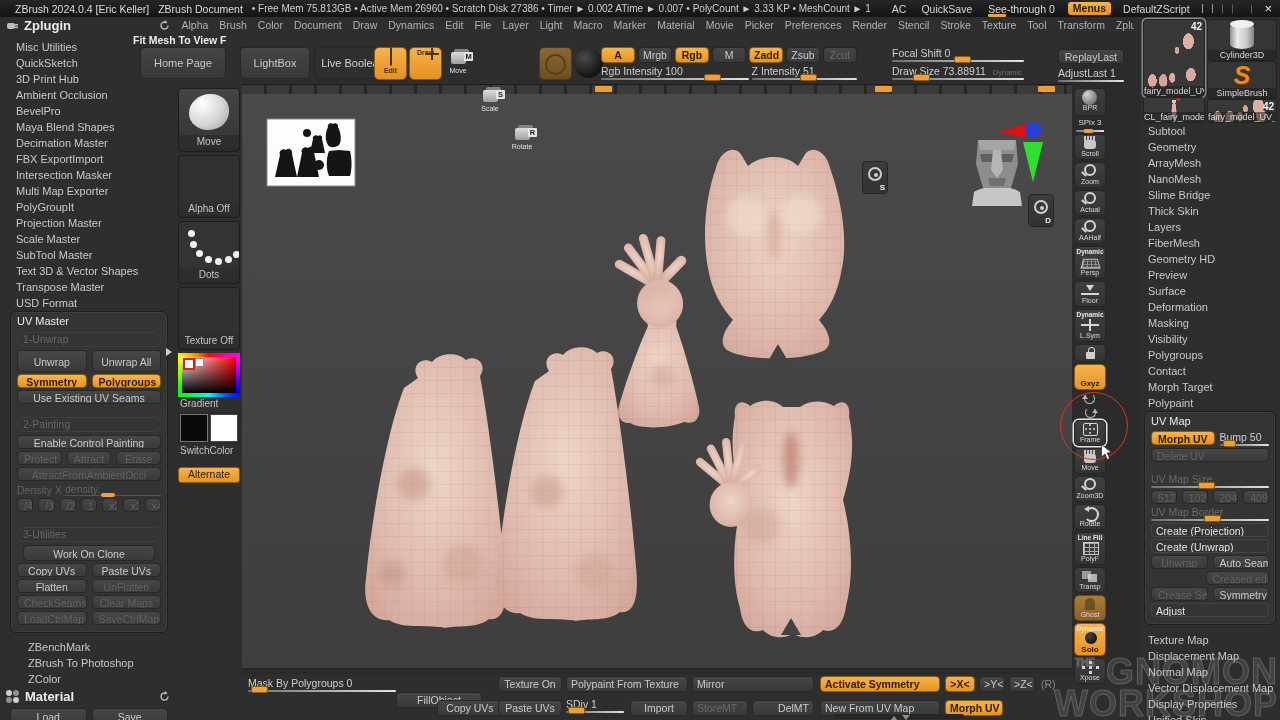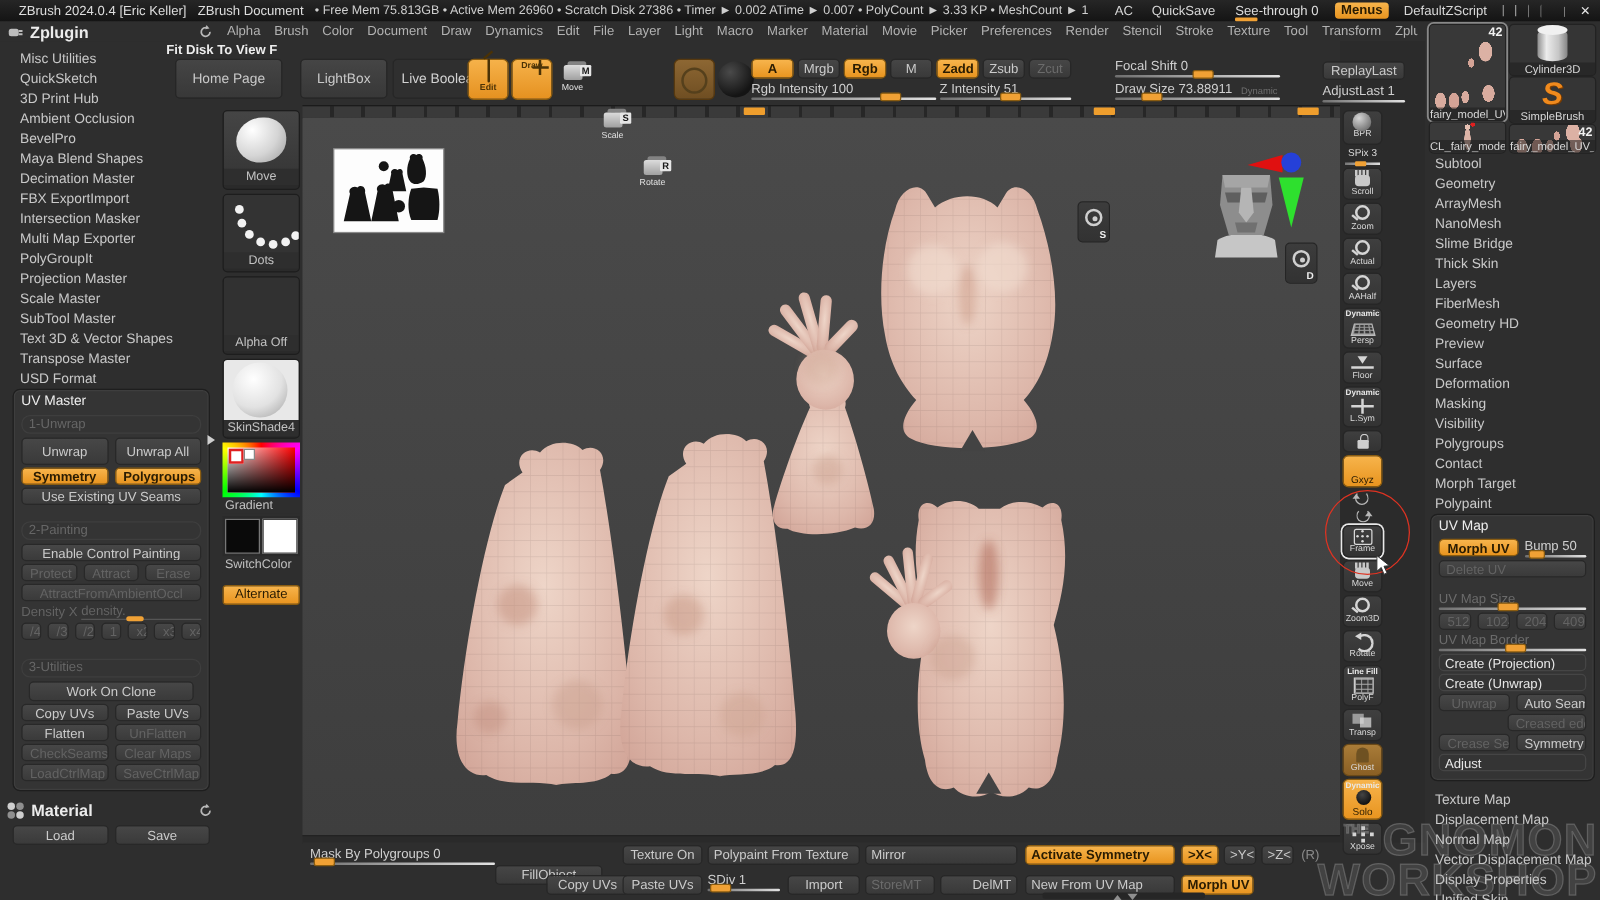"Fit Disk To View F" div.abs { text: Disk -> Mesh }
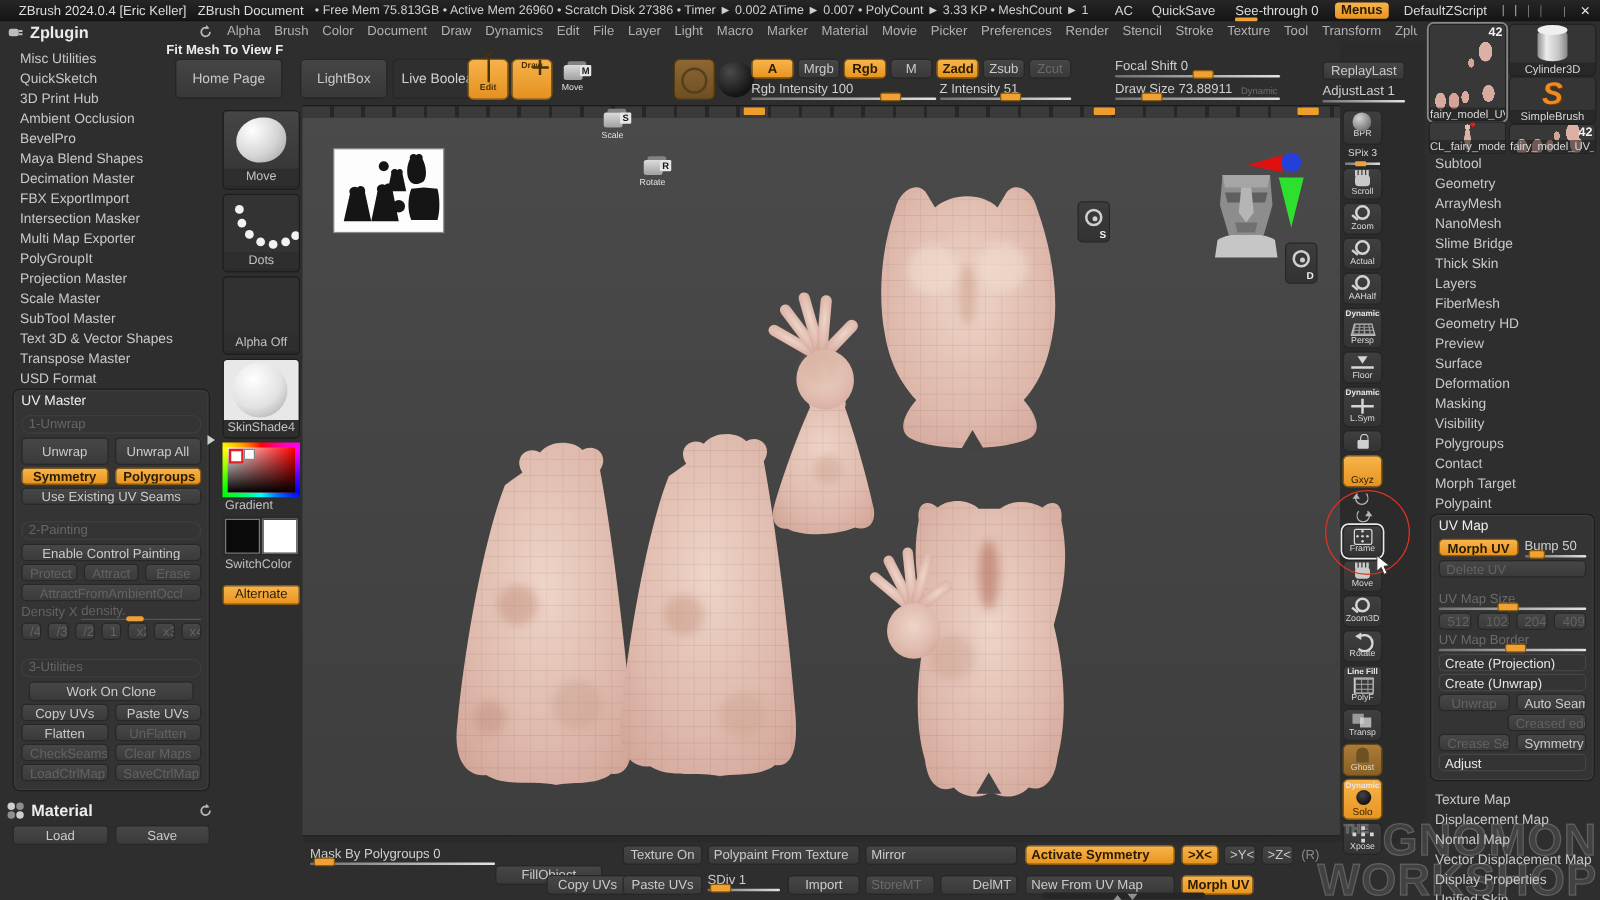"Dots" div.lsbox { order: before "Alpha Off" -> after "Alpha Off" }
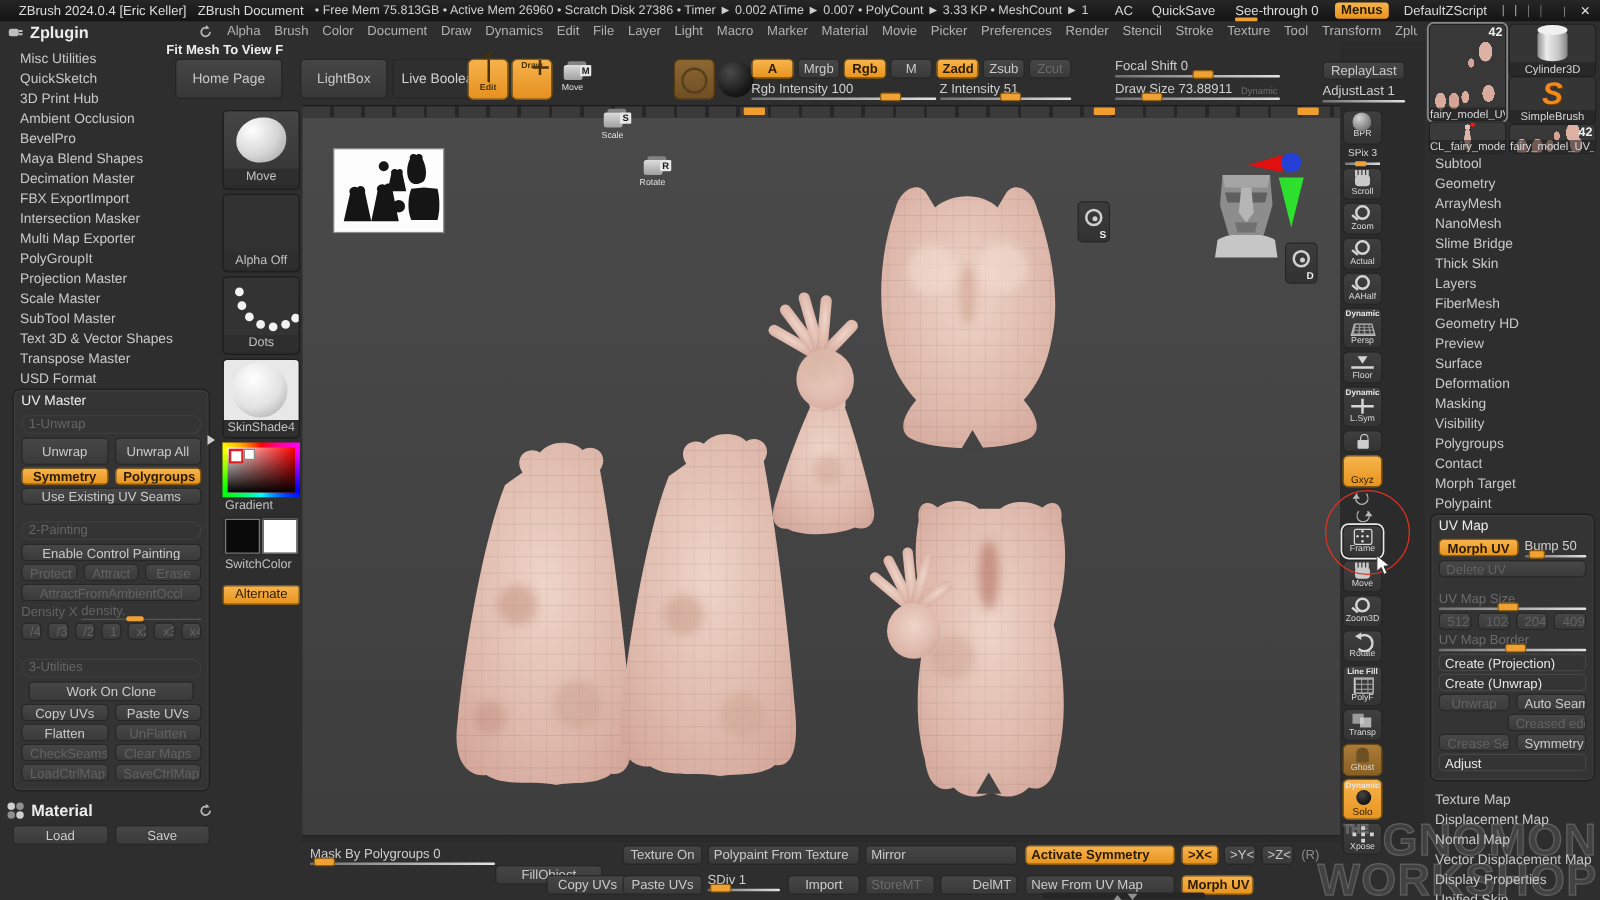"Texture Off" div.lsbox { html: none -> <div> <div></div> <div>Texture Off</div> </div> }
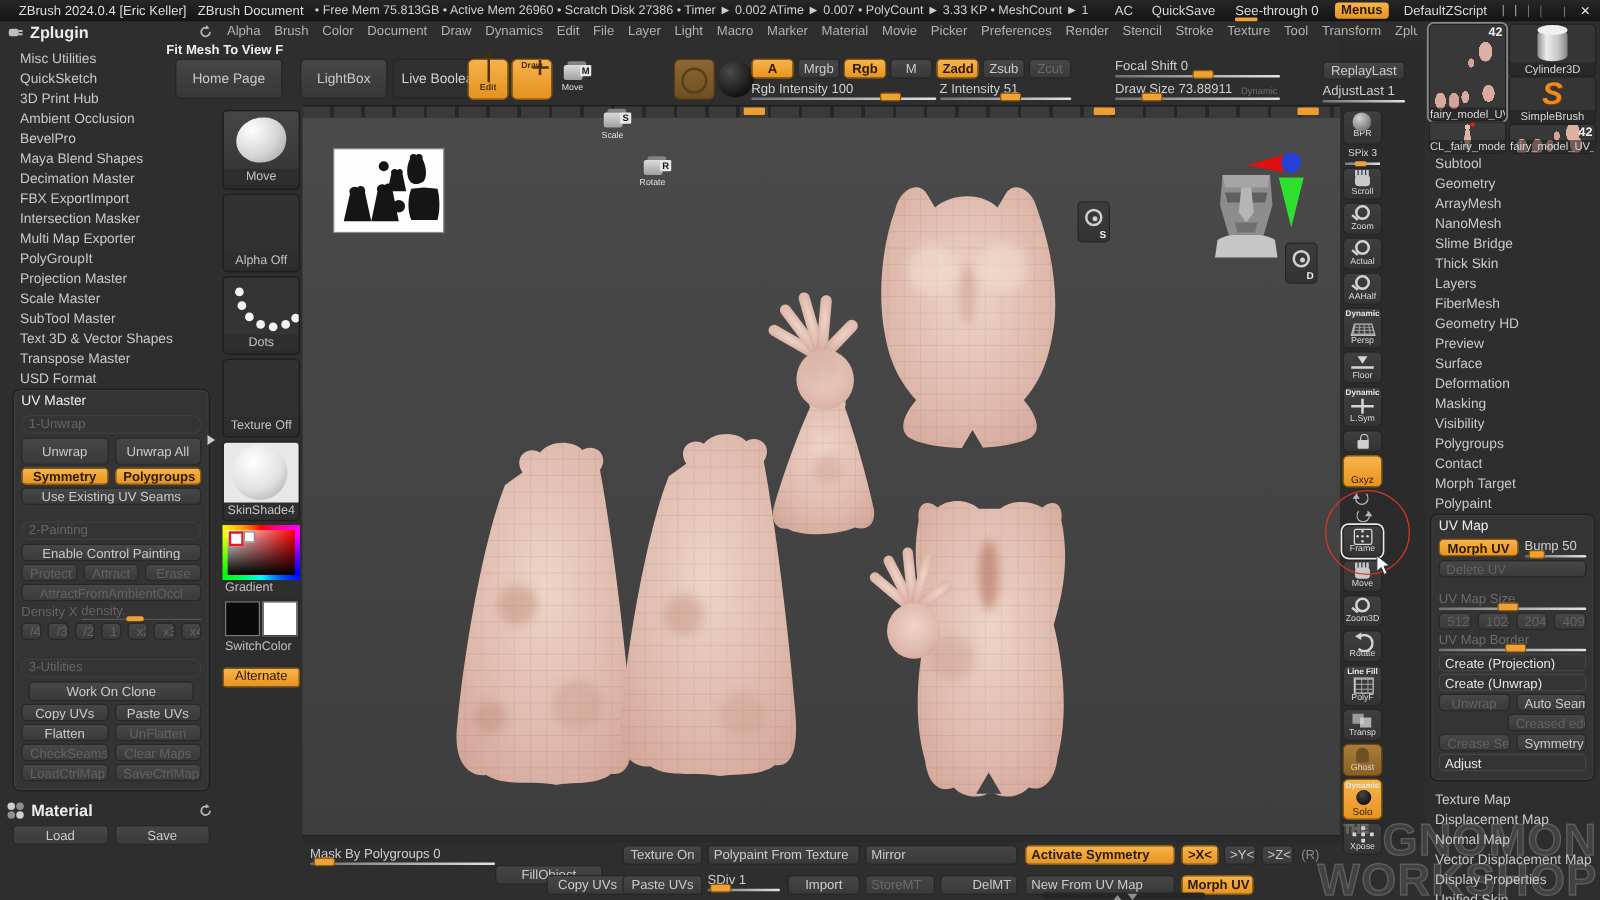"Gxyz" .shbtn.on .lbl { font-weight: normal -> bold }
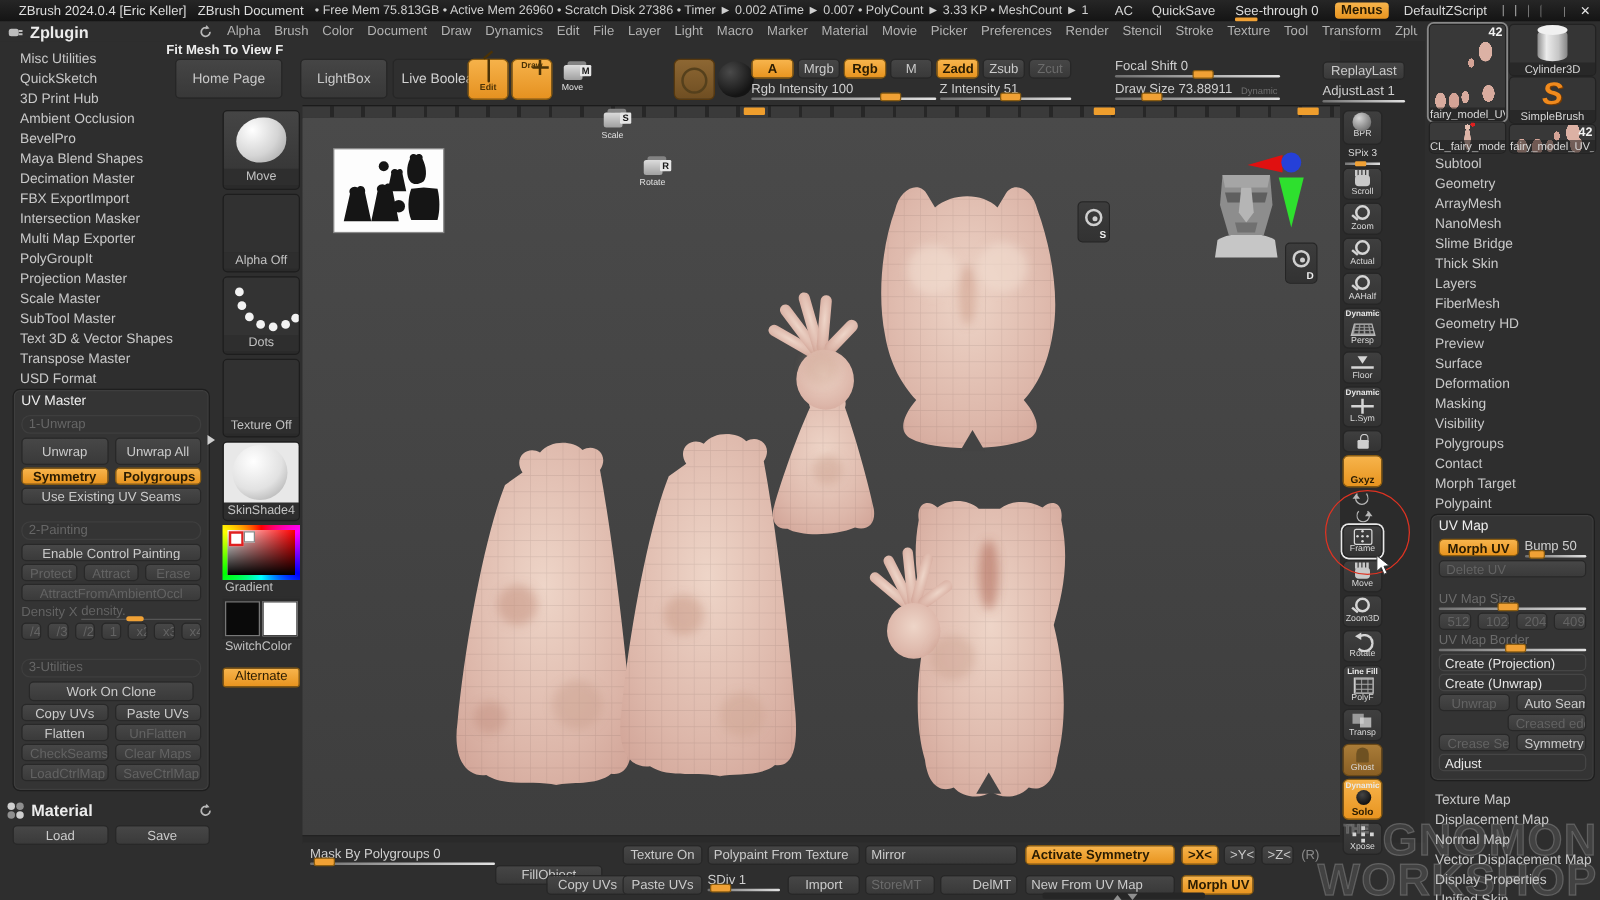"SkinShade4" div.lsbox { html: <div> <div> <i></i> </div> <div>SkinShade4</div> </div> -> none }
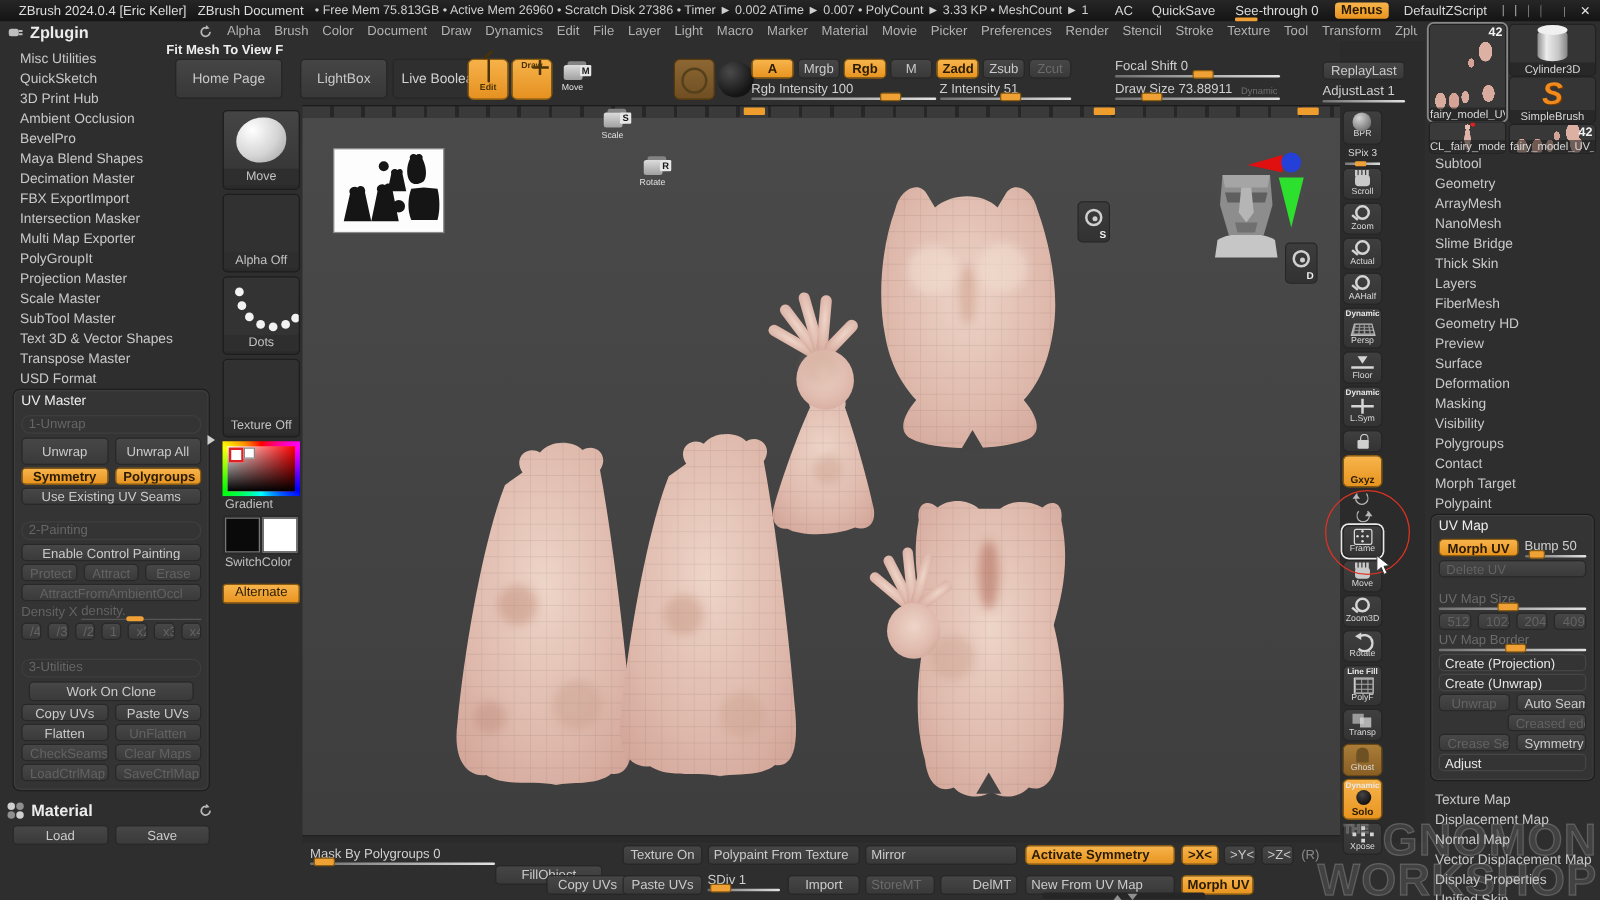"ZBenchMark" div.plist { html: none -> <div> <div>ZBenchMark</div> <div>ZBrush To Photoshop</div> <div>ZColor</div> </div> }
